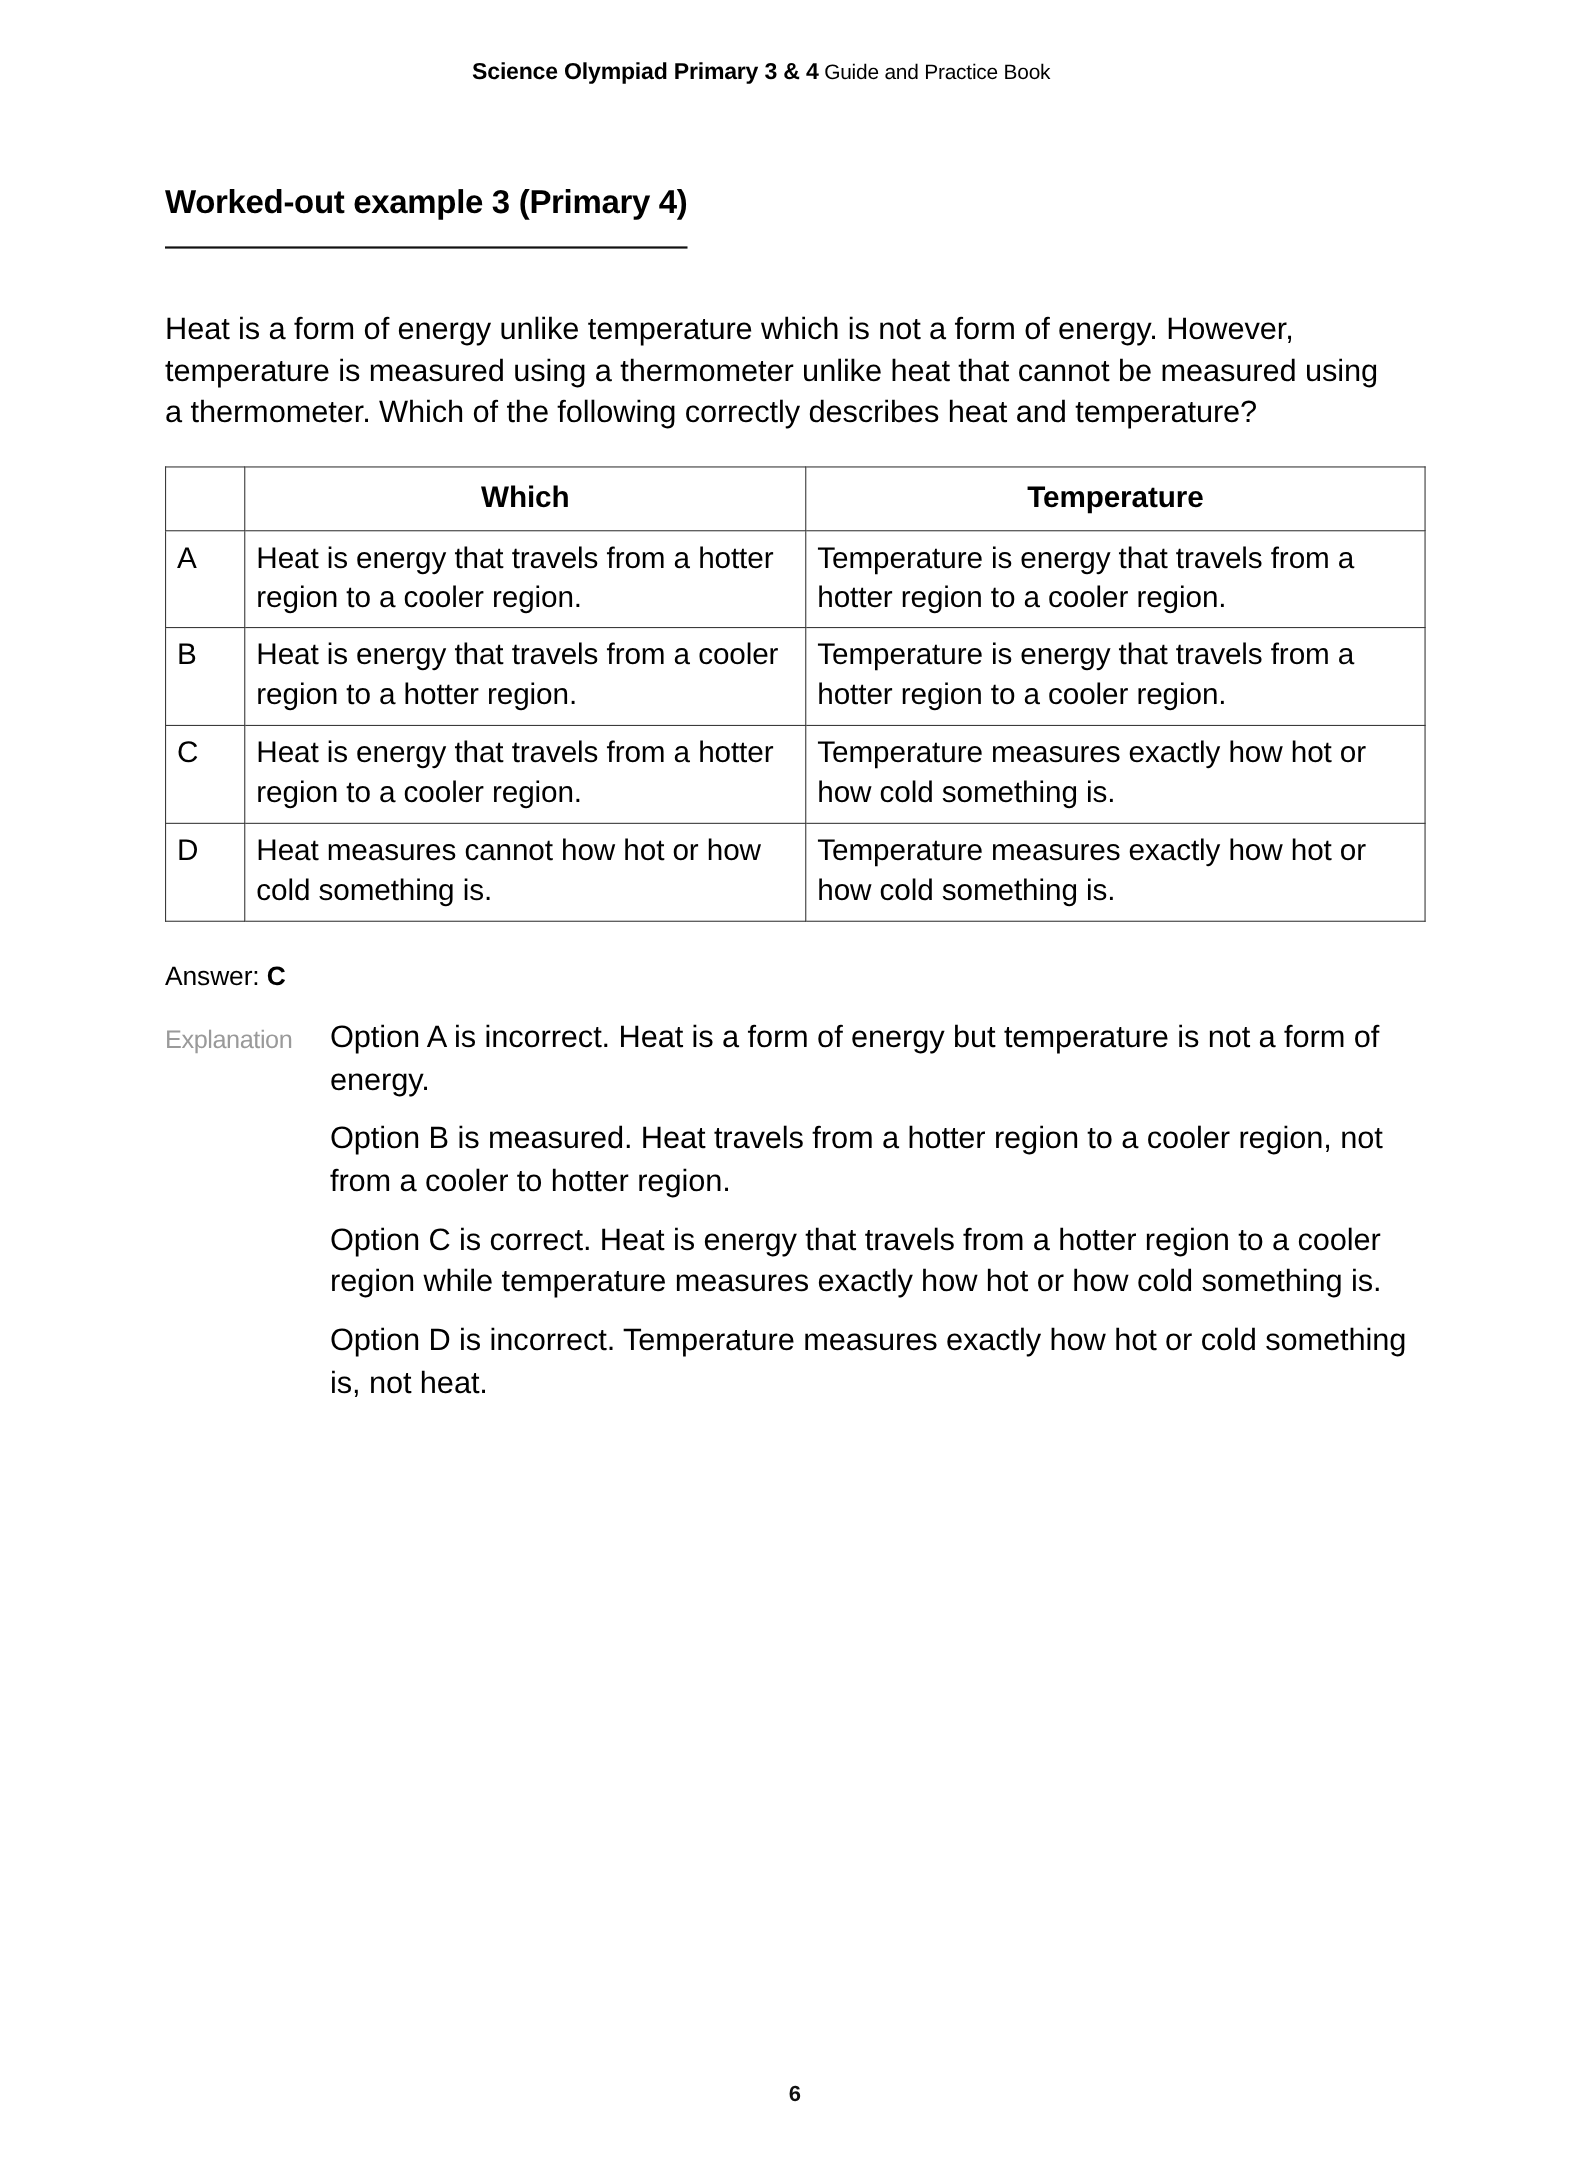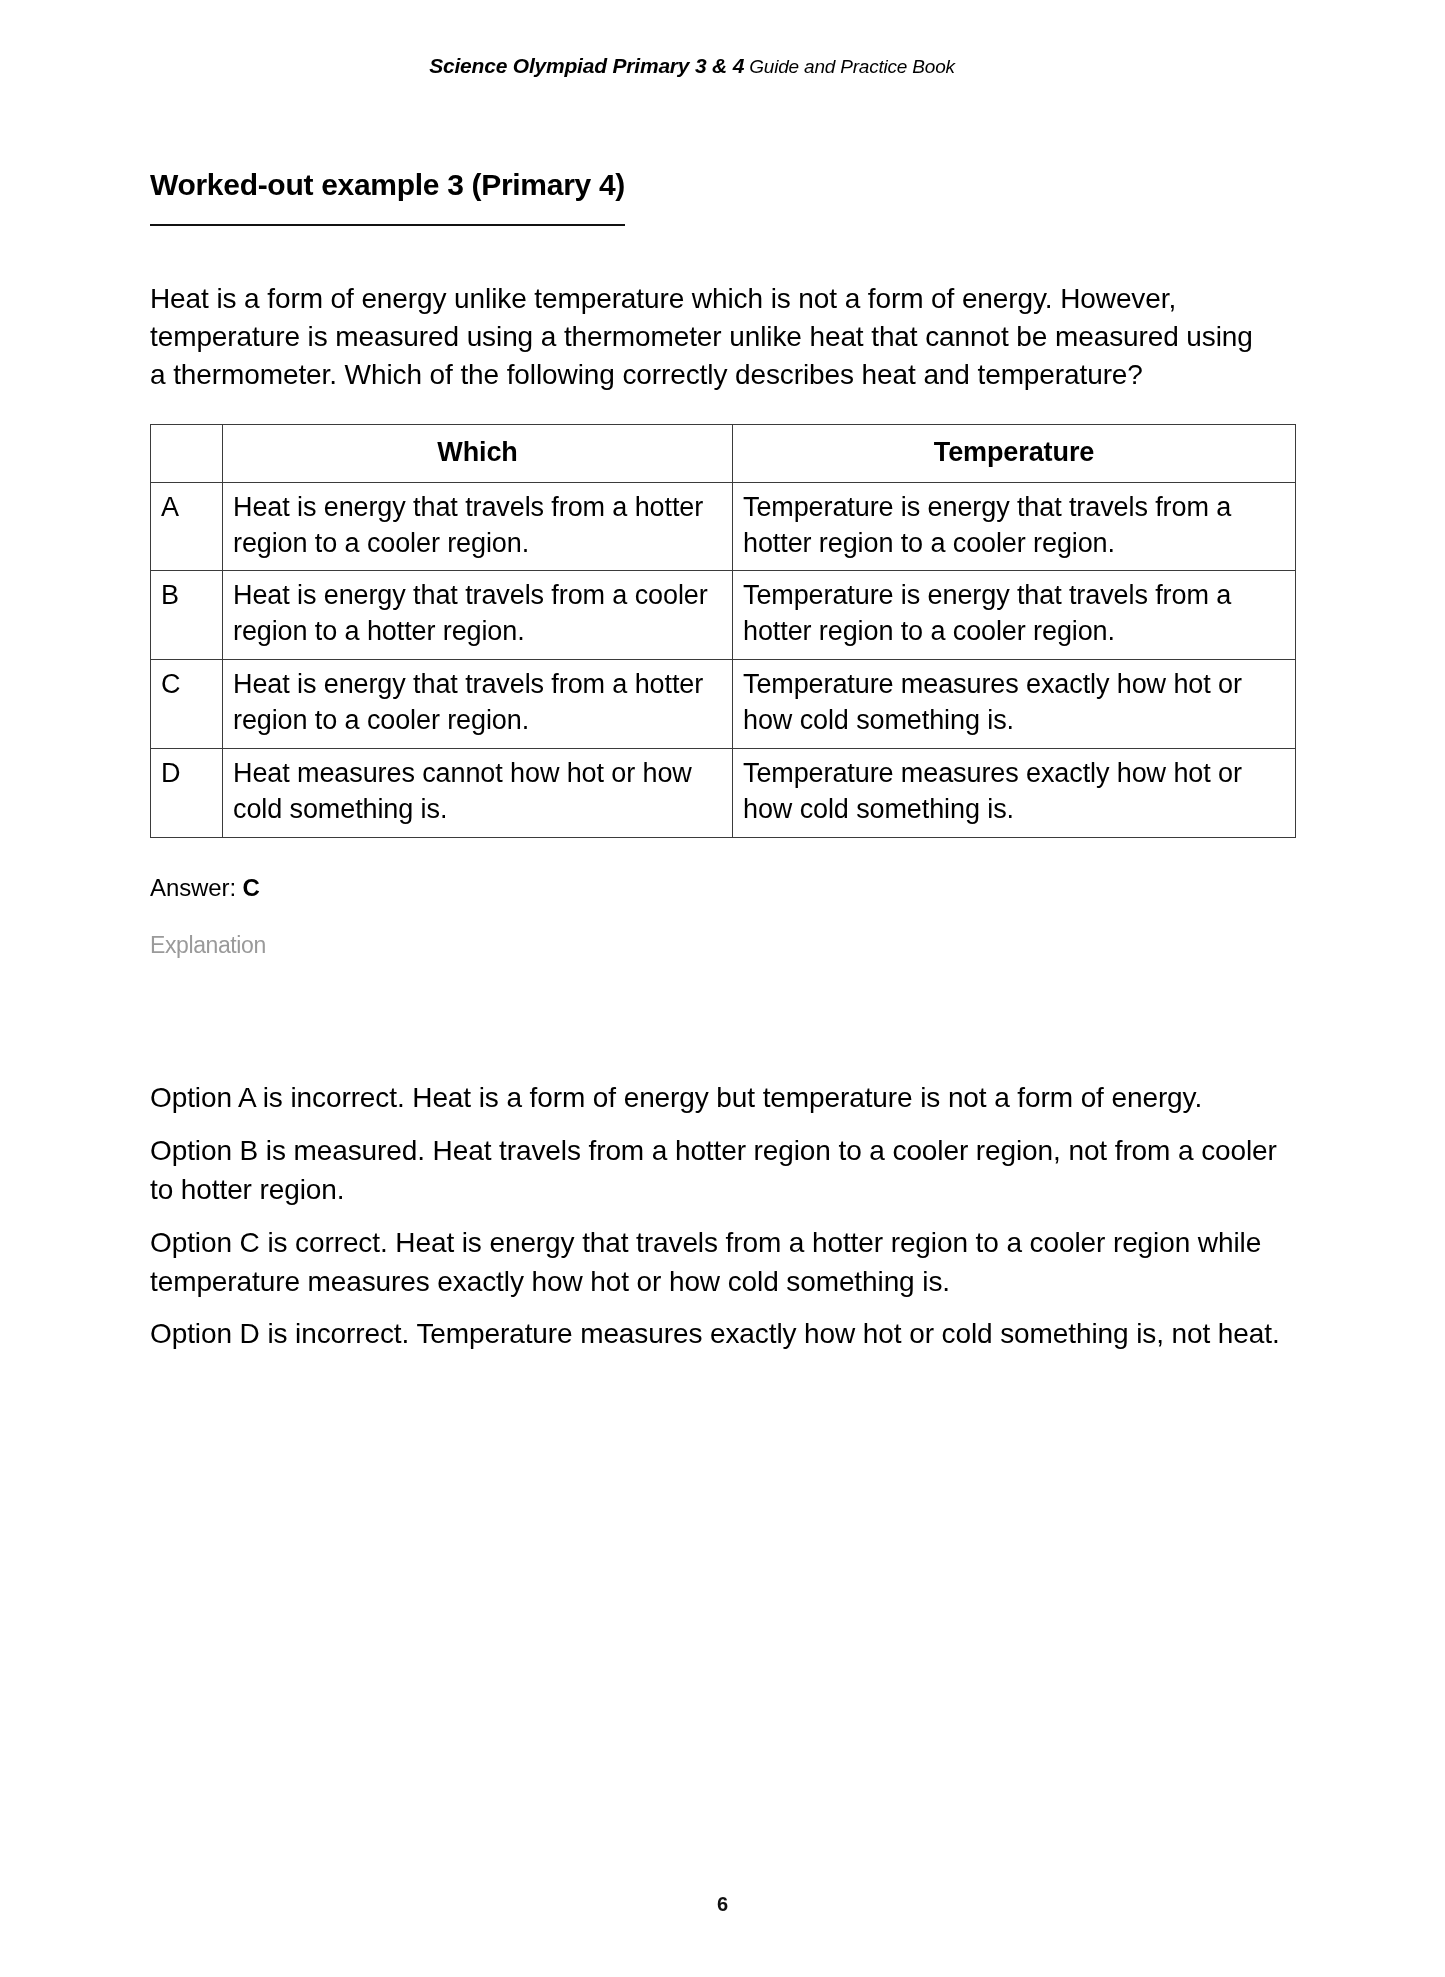"Science Olympiad Primary 3 &" .running-header { font-style: italic -> none }
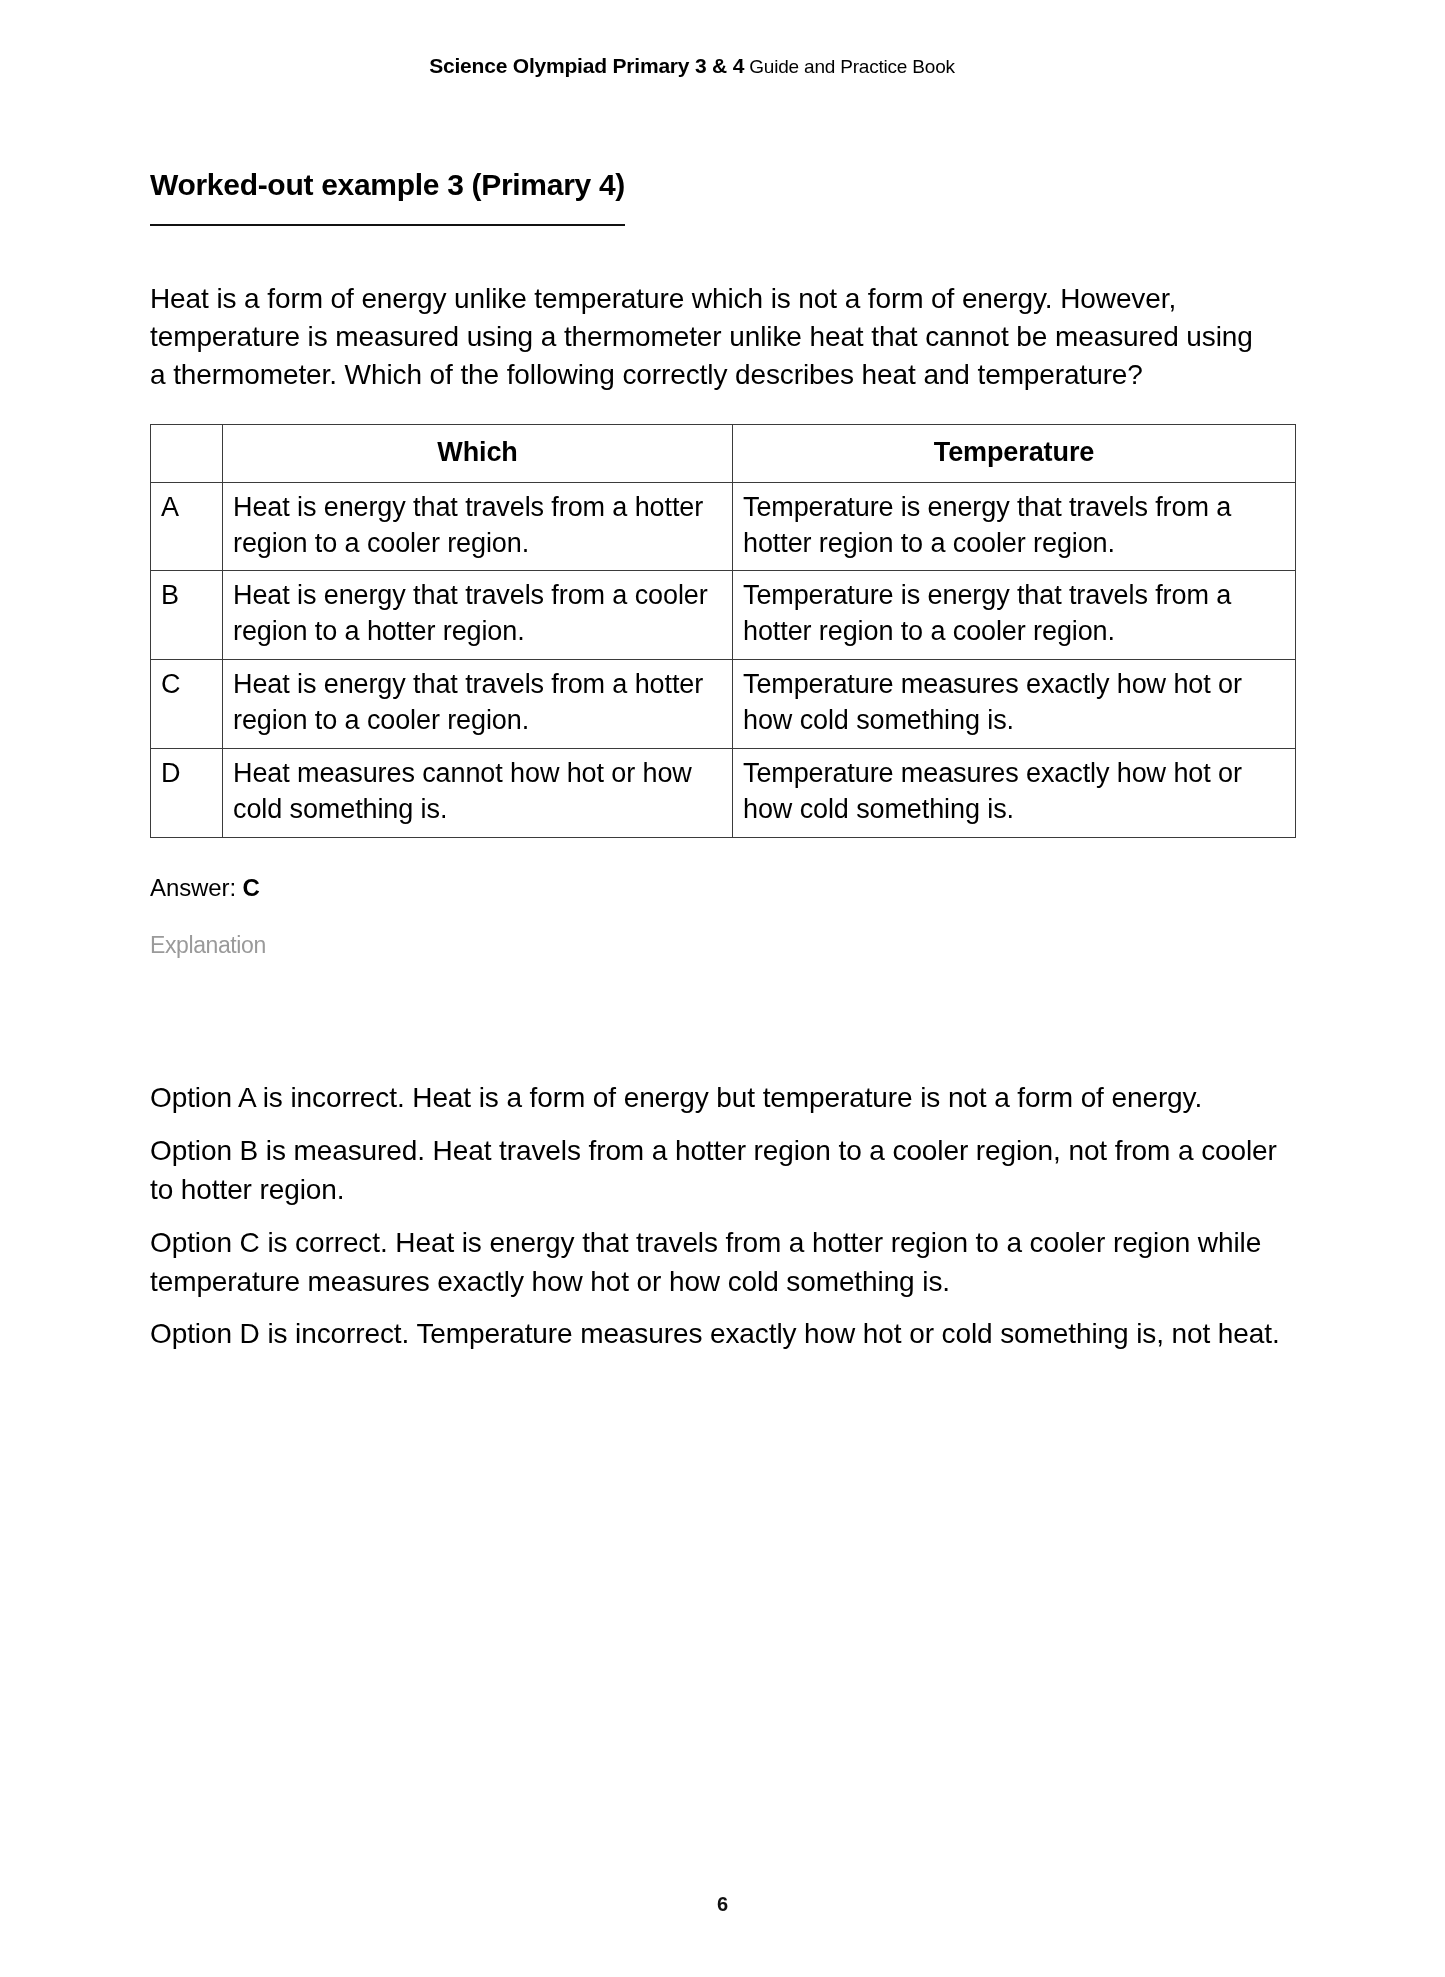"Explanation" .explanation-block { flex-direction: column -> none }
